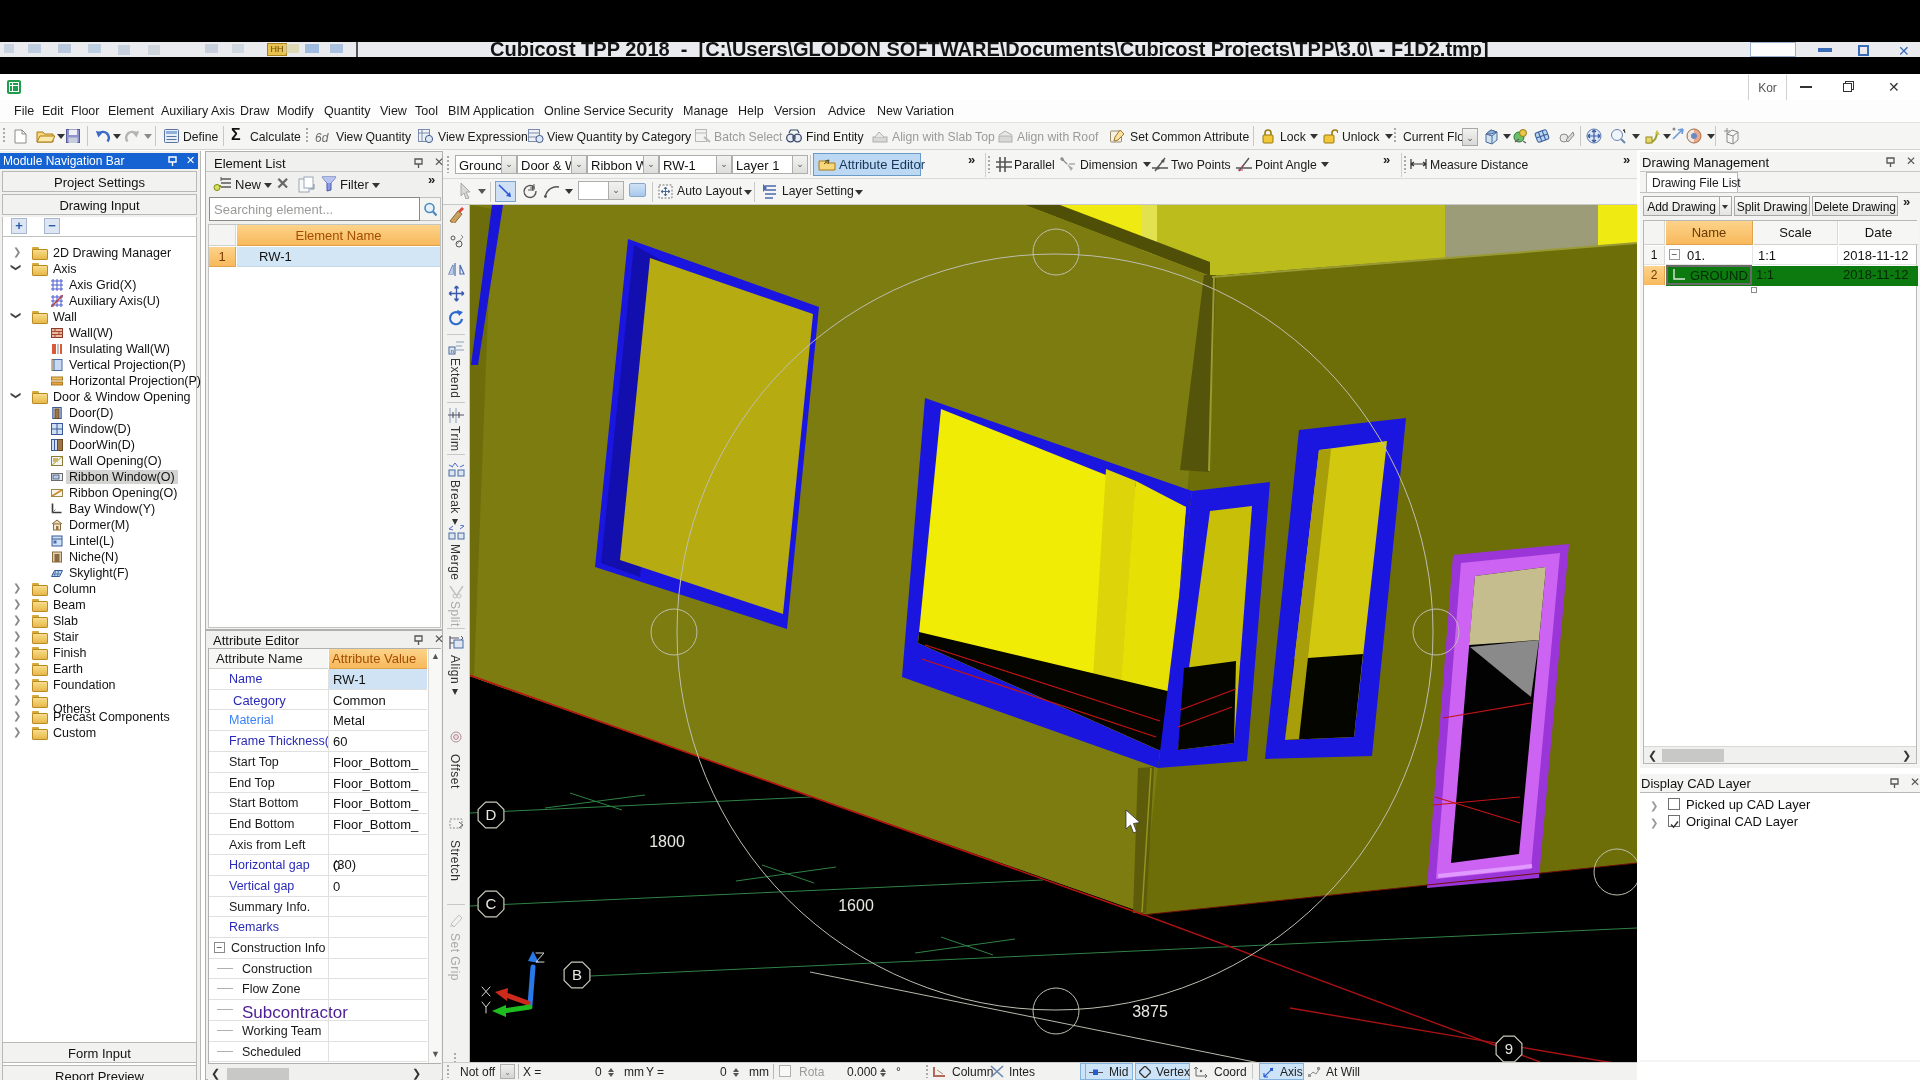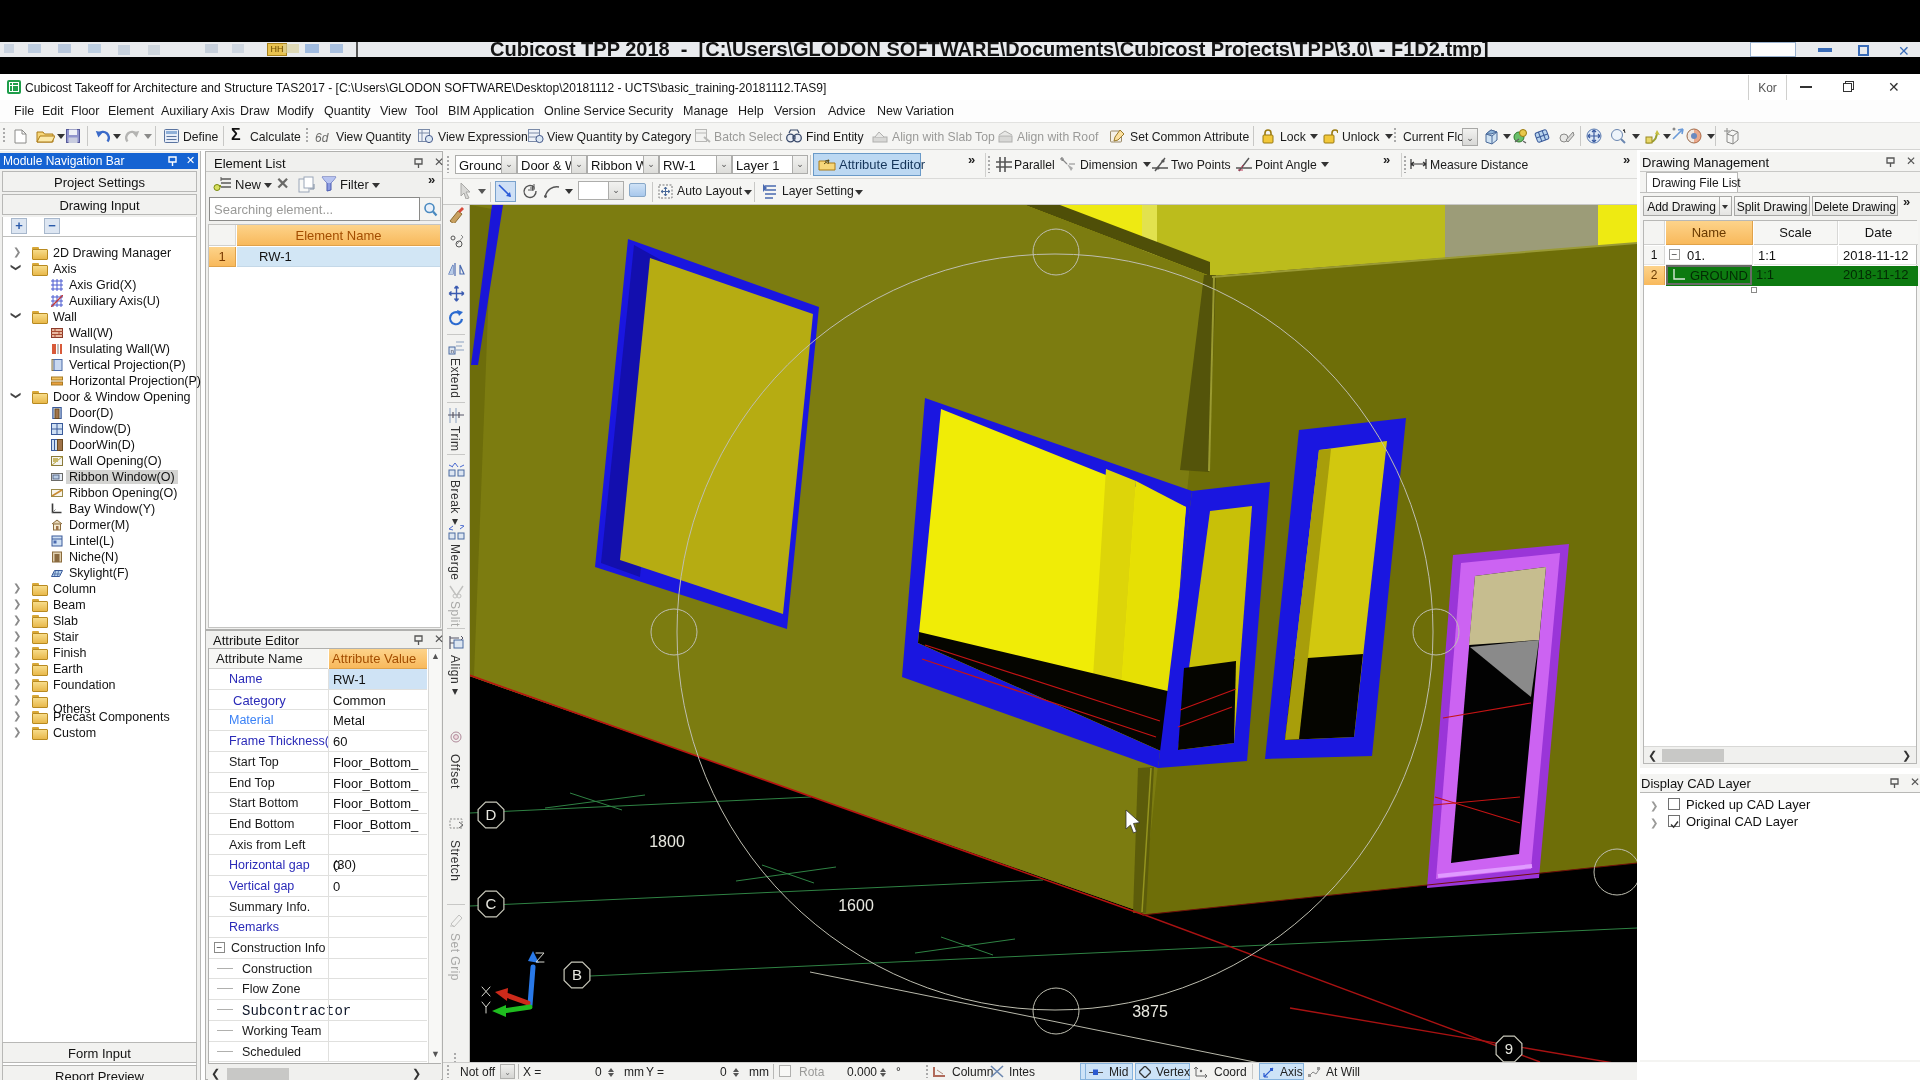"Cubicost Takeoff for Architecture and" div.abs { html: <div>Cubicost Takeoff for Architecture and Structure TAS2017 - [C:\Users\GLODON SOFTWARE\Desktop\20181112 - UCTS\basic_training-20181112.TAS9]</div> -> none }
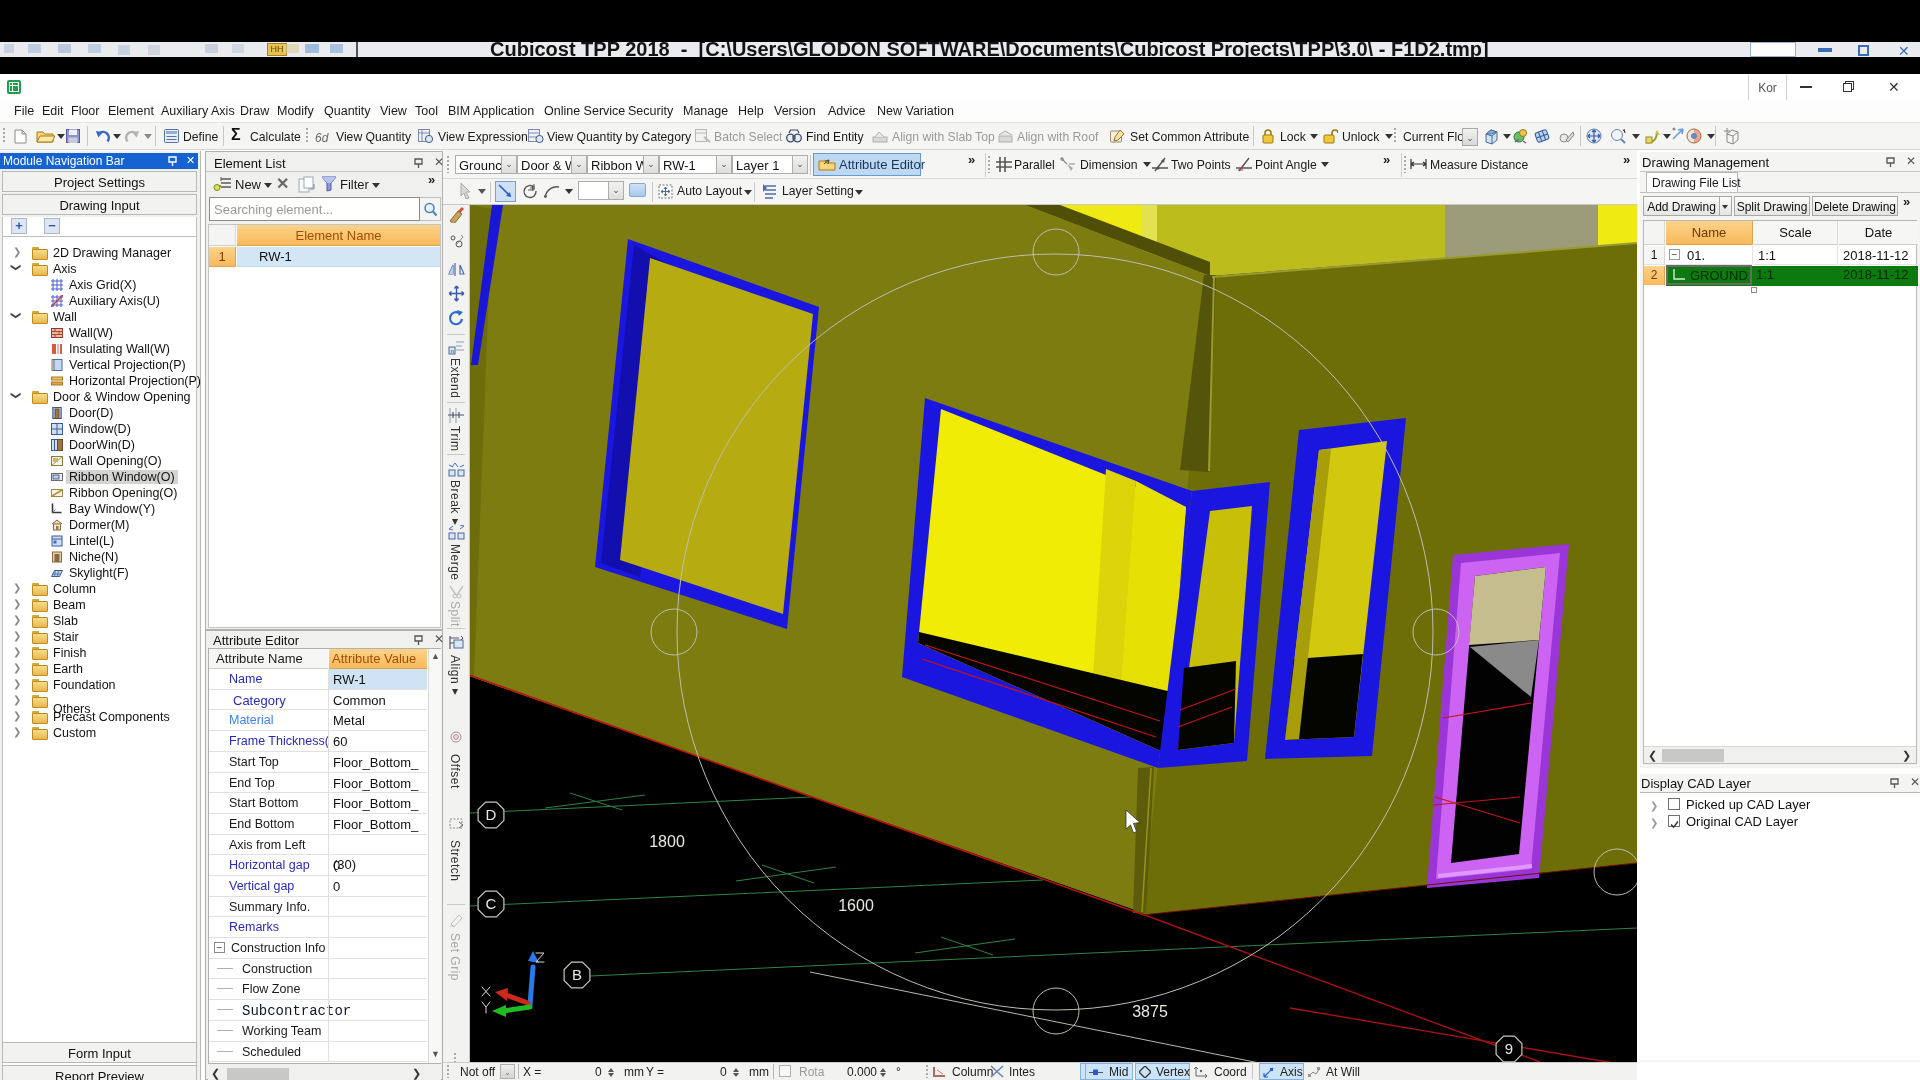"Subcontractor" div.abs { color: #0f172a -> #4c1d95; font-family: Liberation Mono, monospace -> none; font-size: 14px -> 17px }
